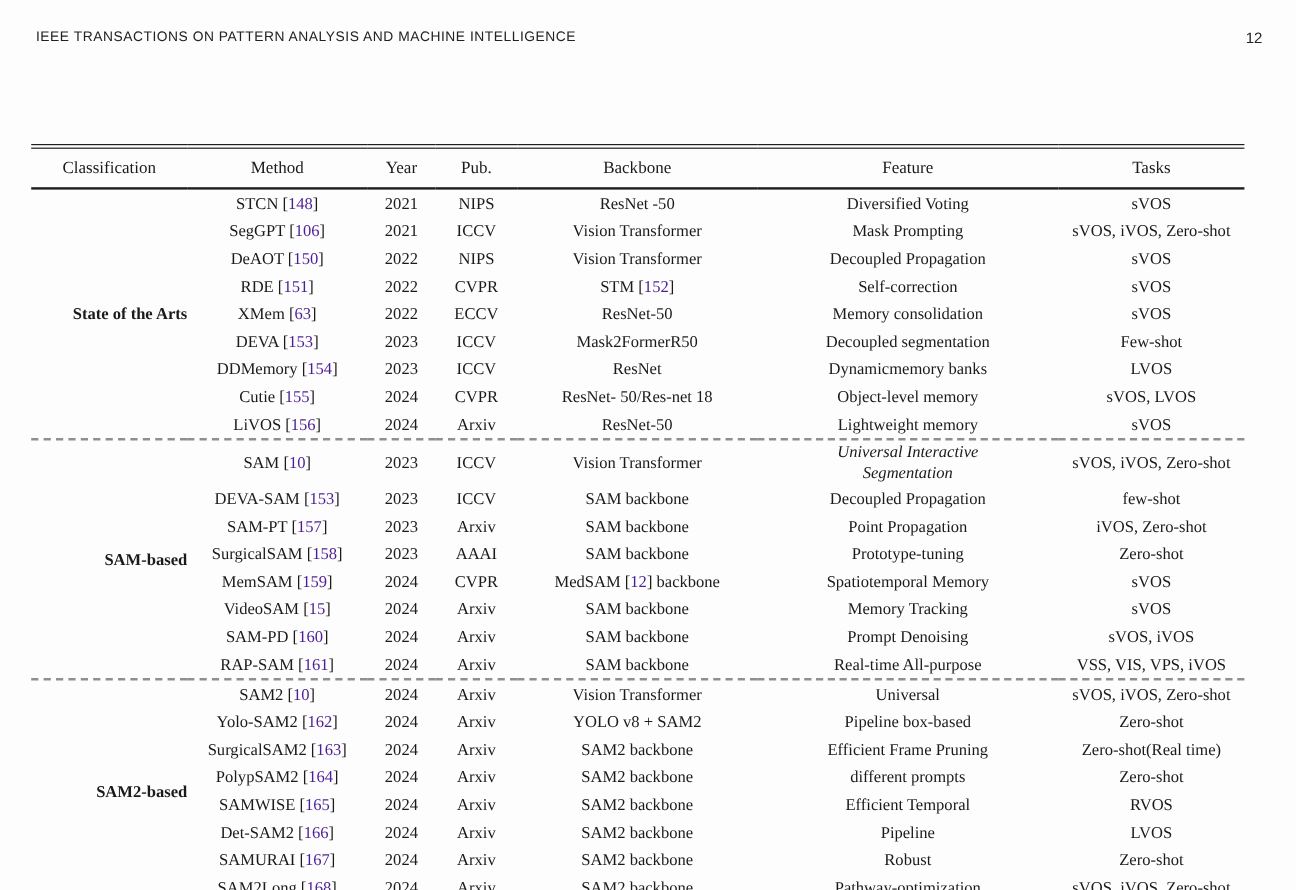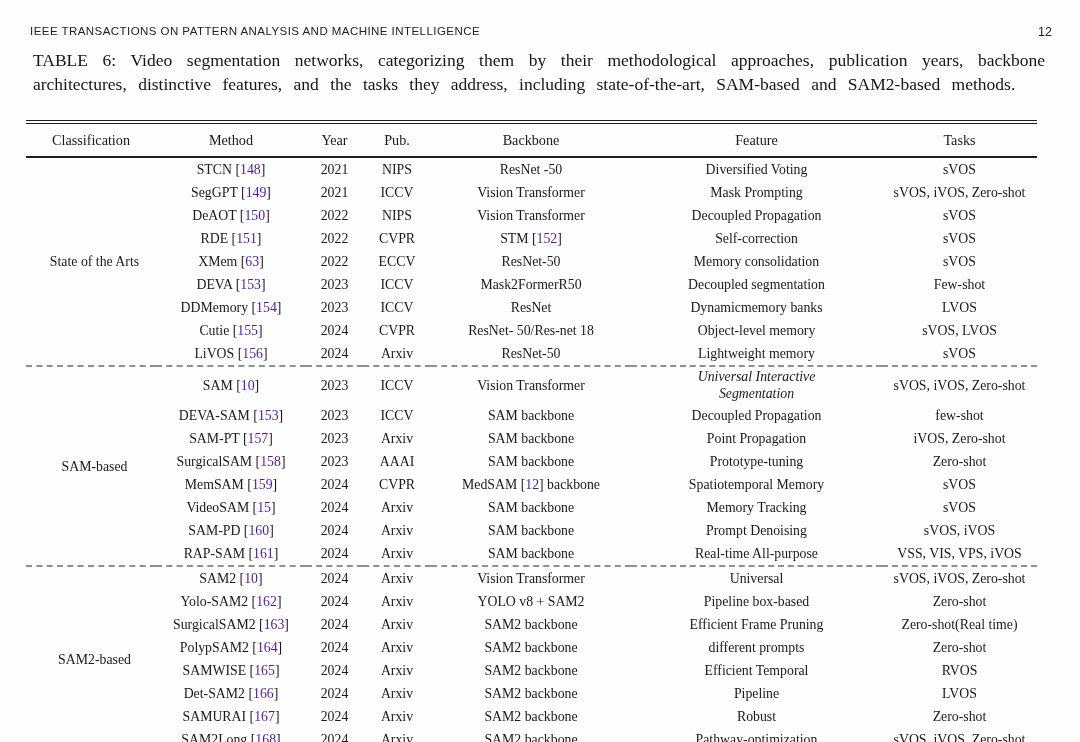"TABLE 6: Video segmentation networks," div.caption { html: <div>TABLE 6: Video segmentation networks, categorizing them by their methodological approaches, publication years, backbone architectures, distinctive features, and the tasks they address, including state-of-the-art, SAM-based and SAM2-based methods.</div> -> none }
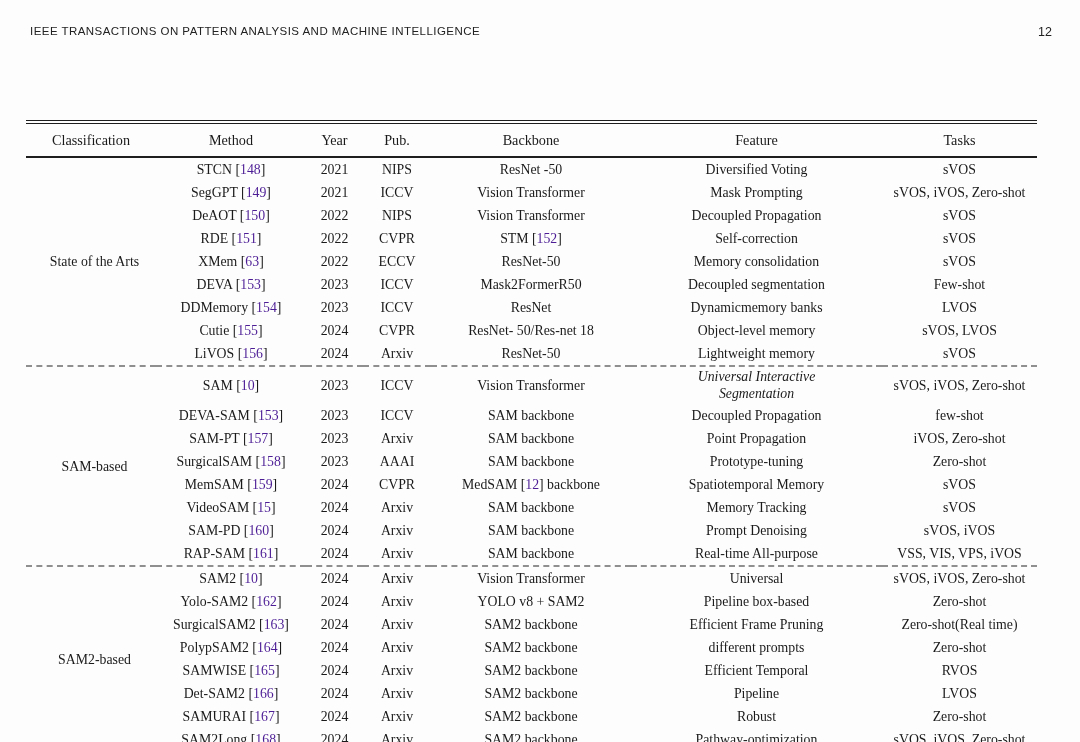"149" span.cite { text: 149 -> 106 }
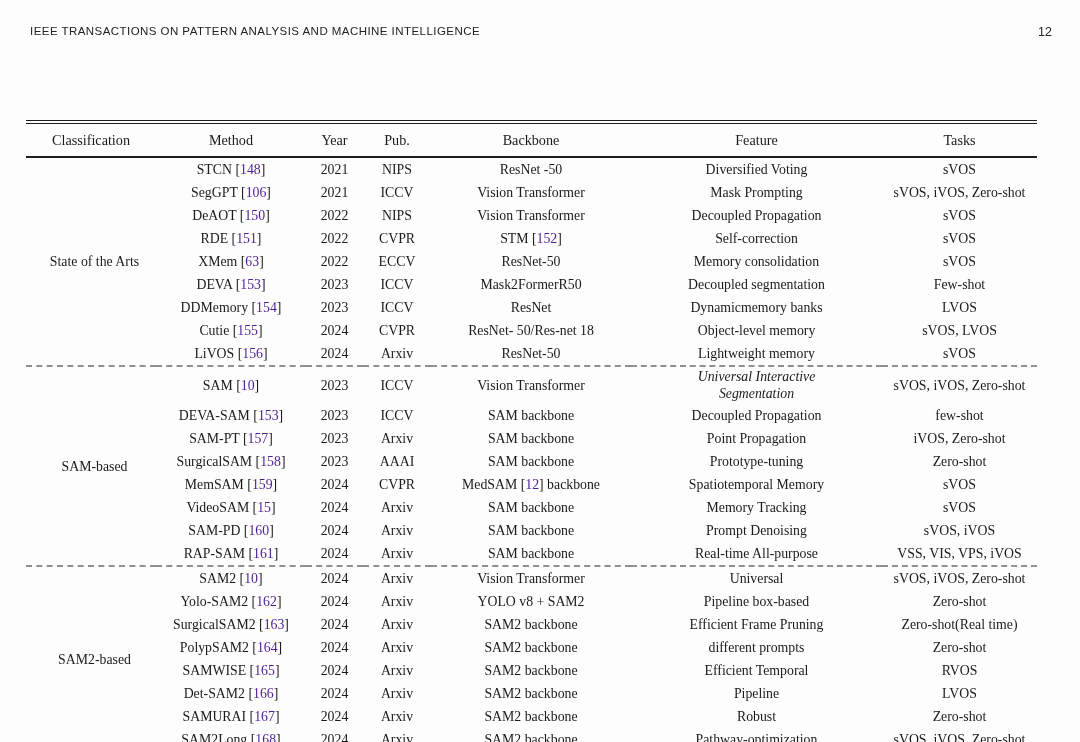"State of the Arts" tbody td.cls { font-weight: none -> bold; text-align: center -> right }
